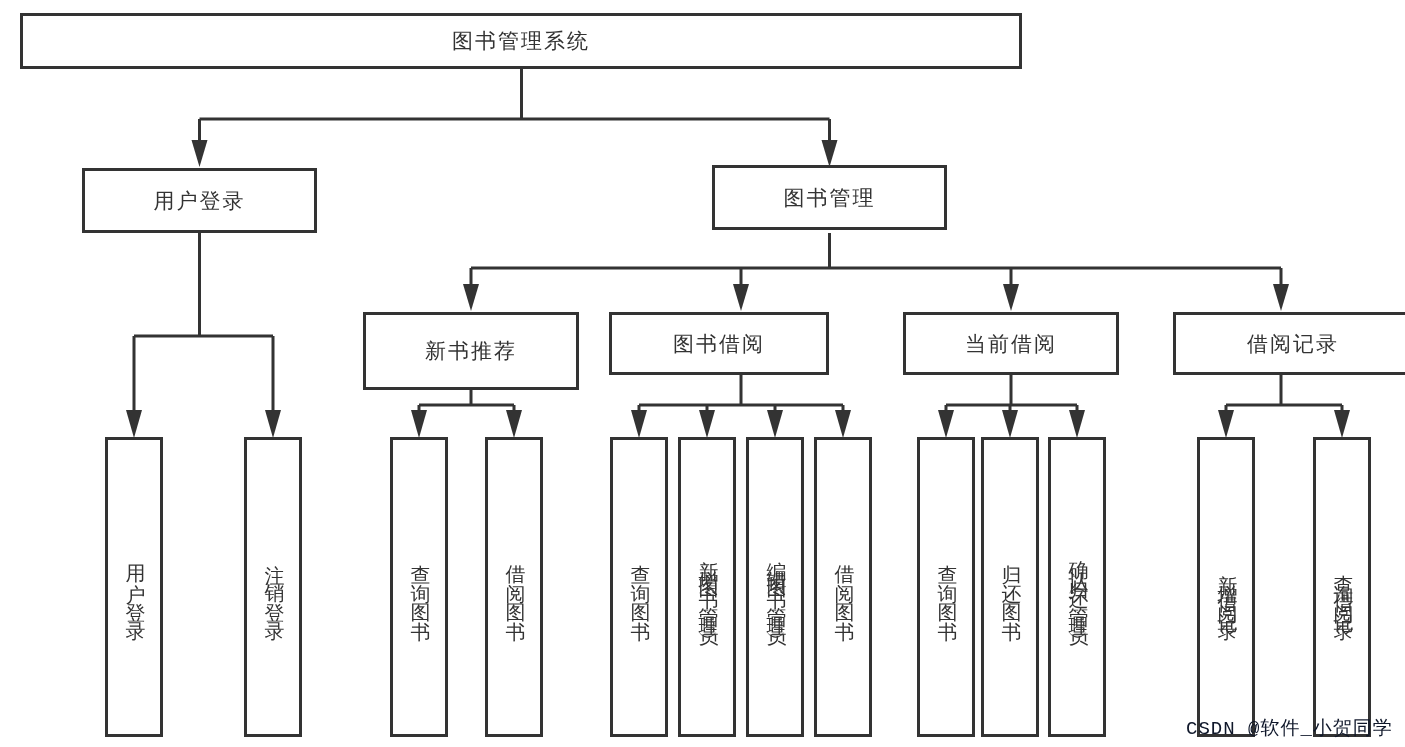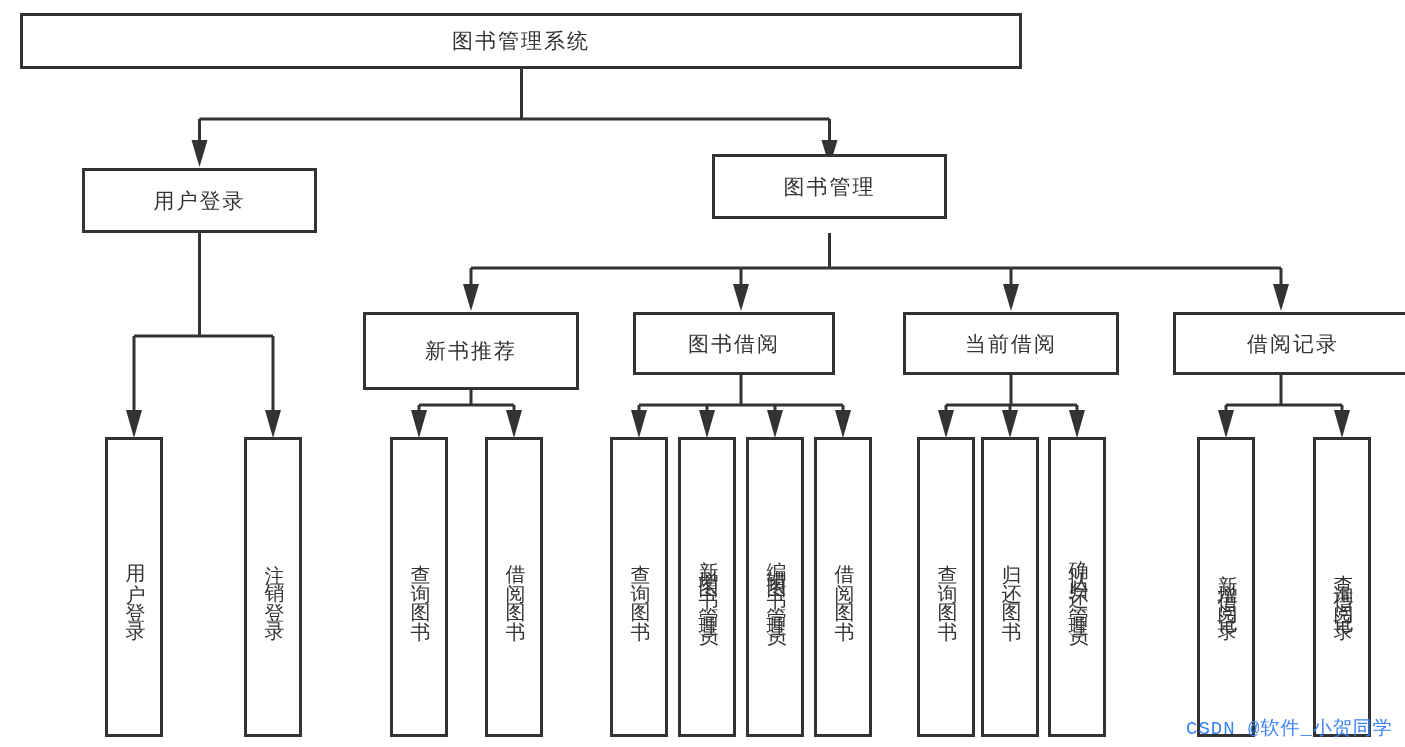"图书管理" div.hbox { top: 154px -> 165px }
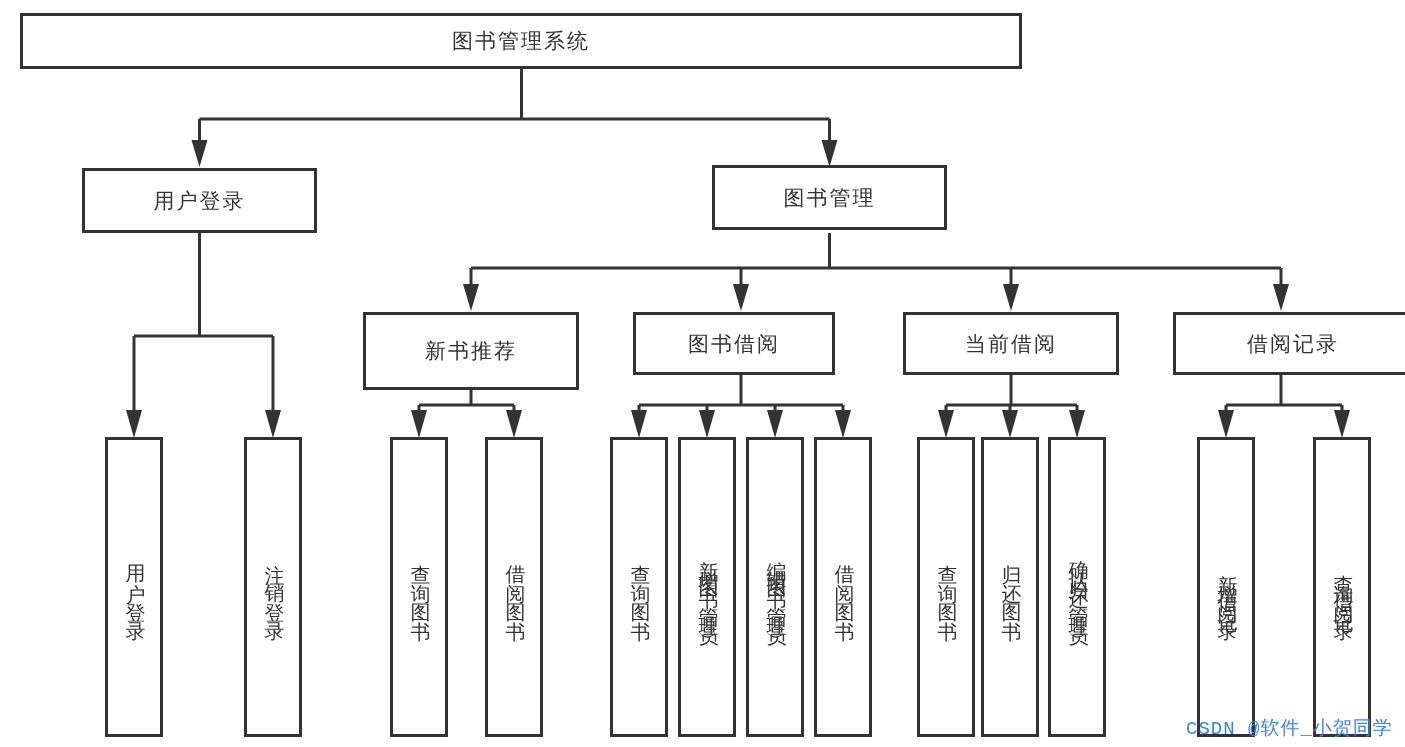"图书借阅" div.hbox { left: 633px -> 609px; width: 202px -> 220px }
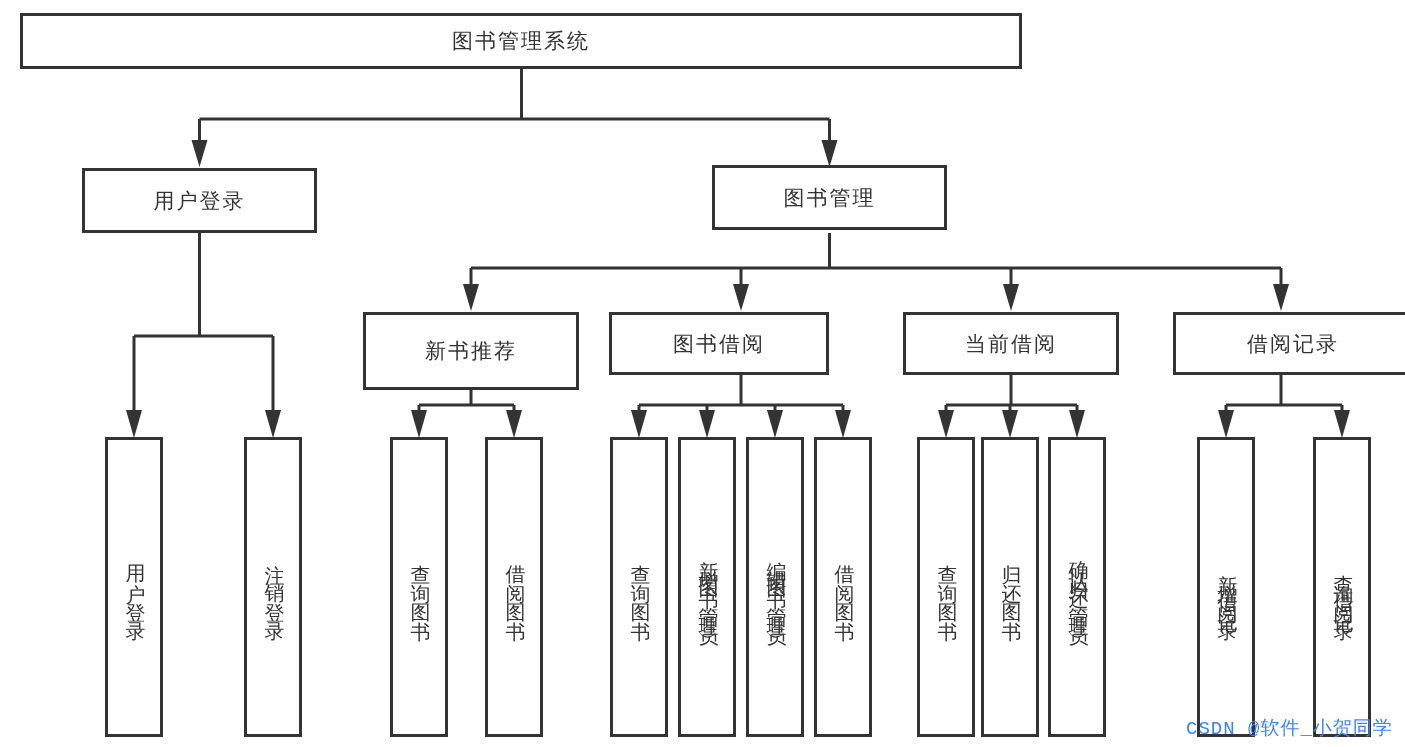"CSDN @软件_小贺同学" .watermark { color: #3b82f6 -> #0f172a }
